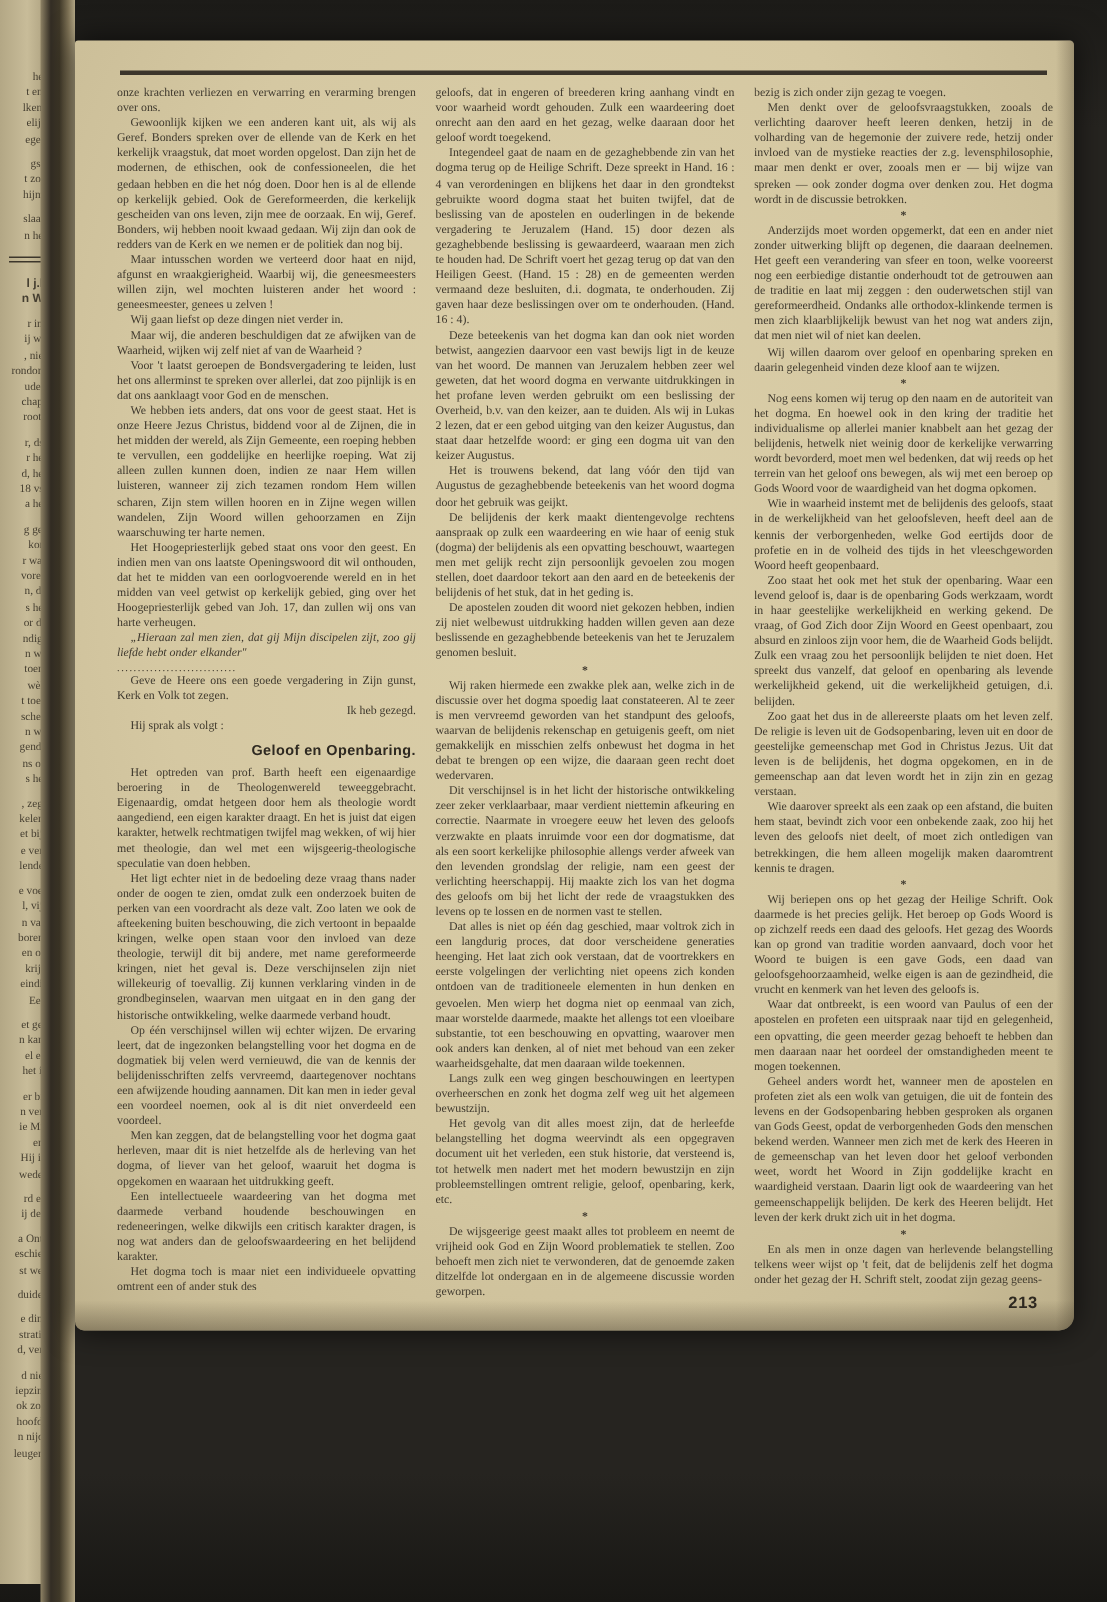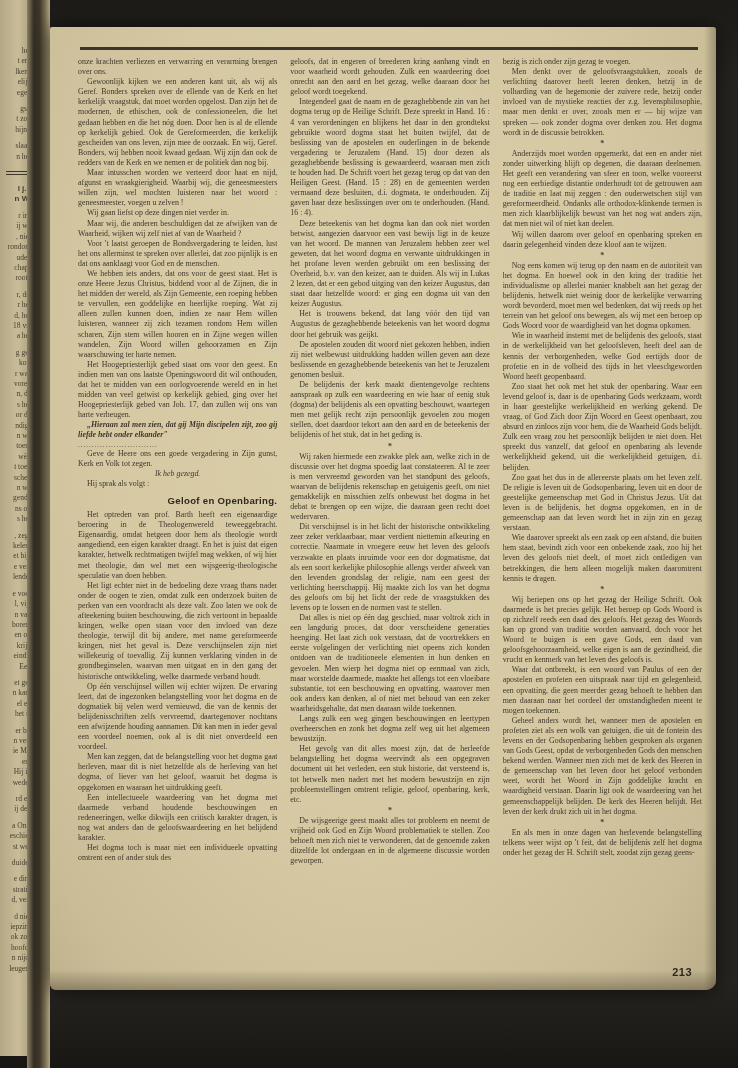"onze krachten verliezen en verwarring" .main-page { height: 963px -> 860px }
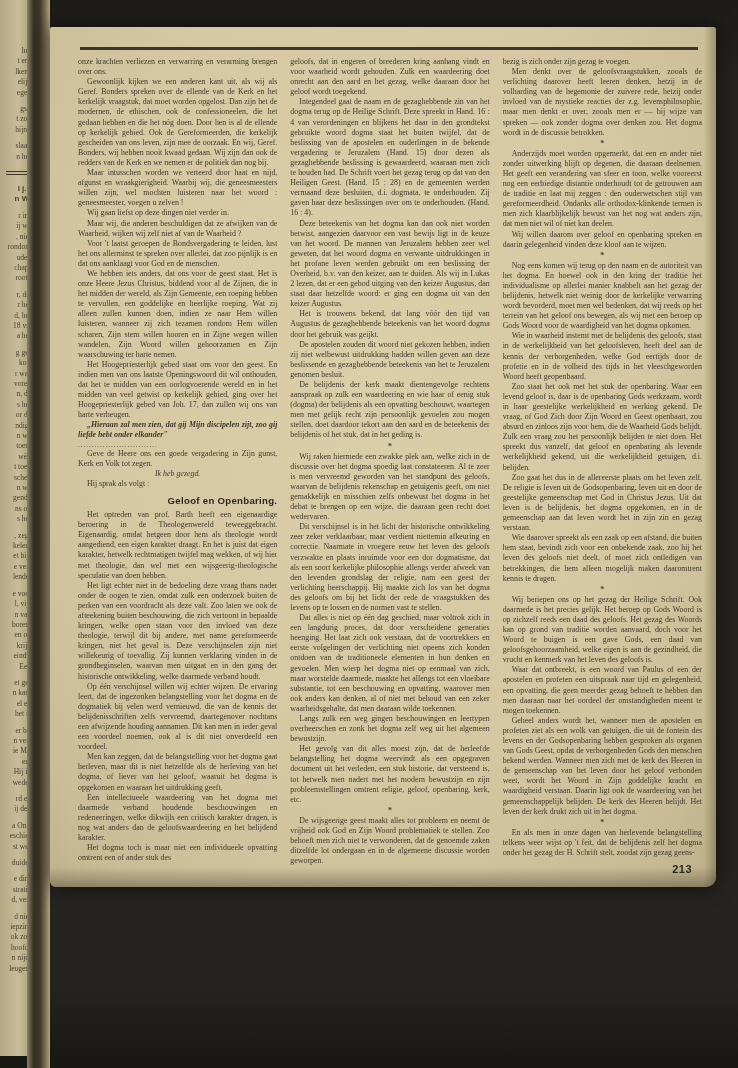"Maar intusschen worden we verteerd" p.para { text: naar het woord : geneesmeester, voegen -> ander het woord : geneesmeester, genees }
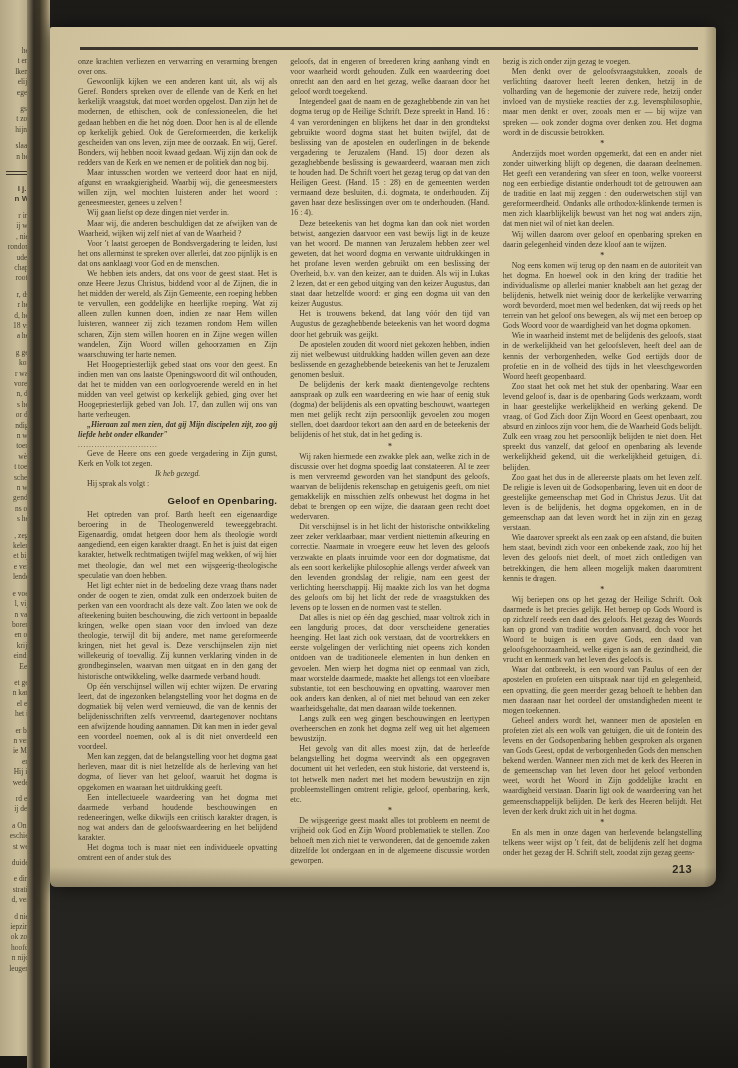"De apostelen zouden dit woord" p.para { order: before "De belijdenis der kerk maakt" -> after "De belijdenis der kerk maakt" }
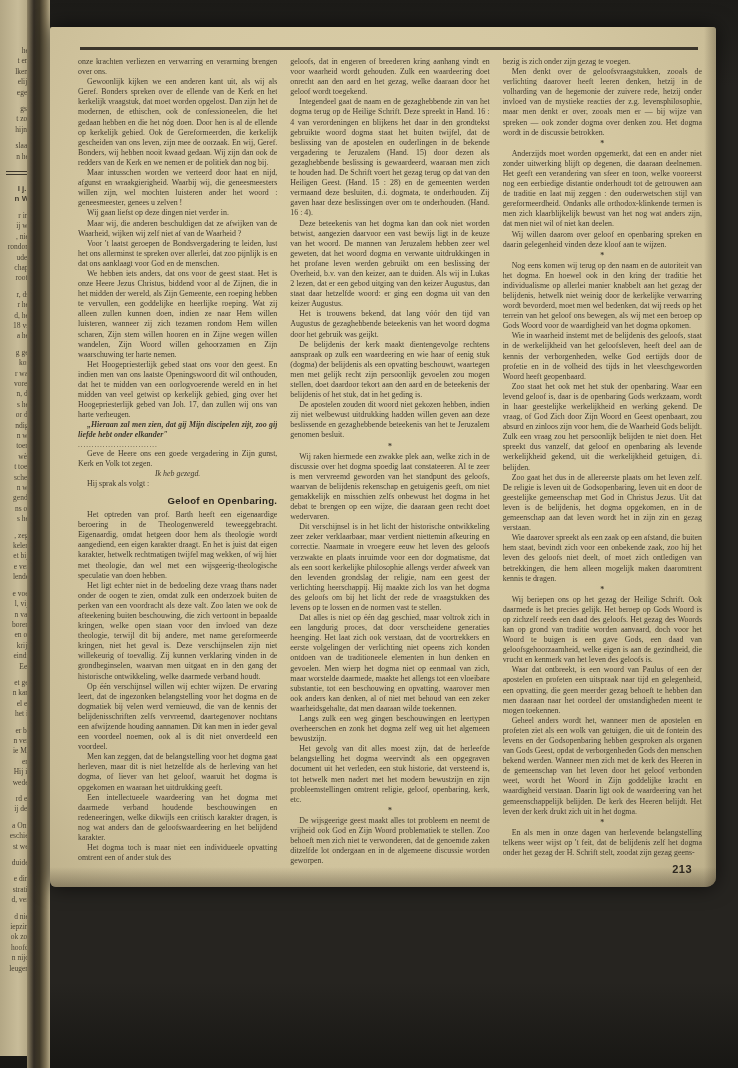"„Hieraan zal men zien, dat" .para.quote { font-weight: 700 -> 400 }
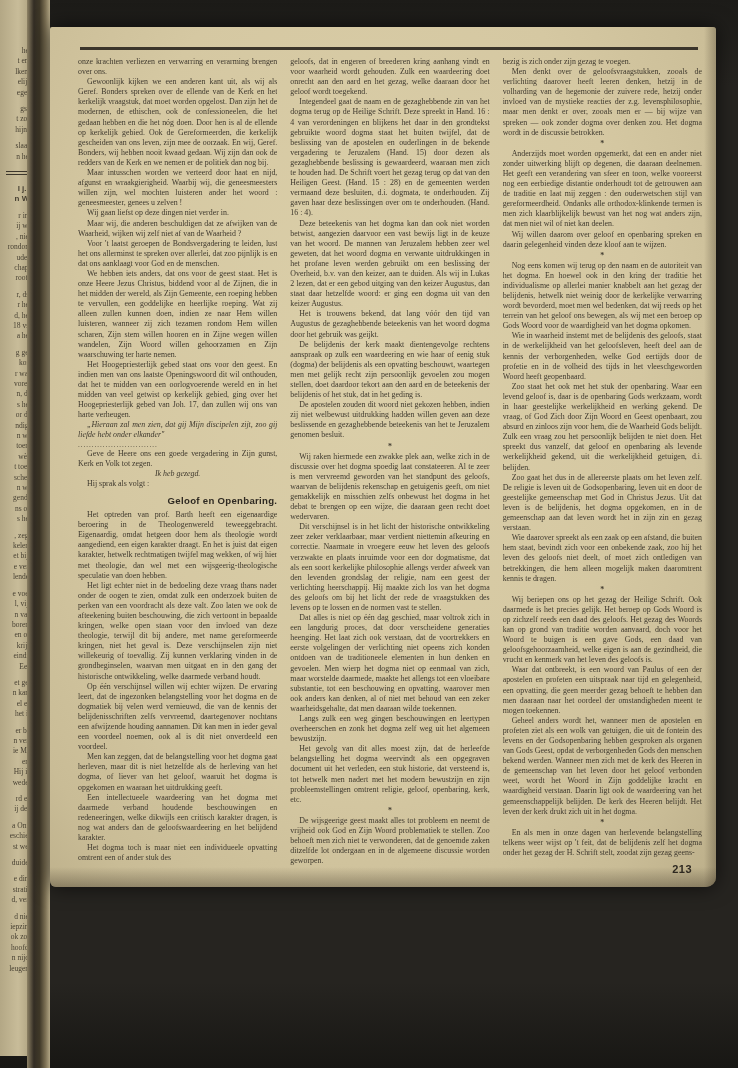"Ik heb gezegd." .para.right { font-style: italic -> none; text-align: center -> right }
